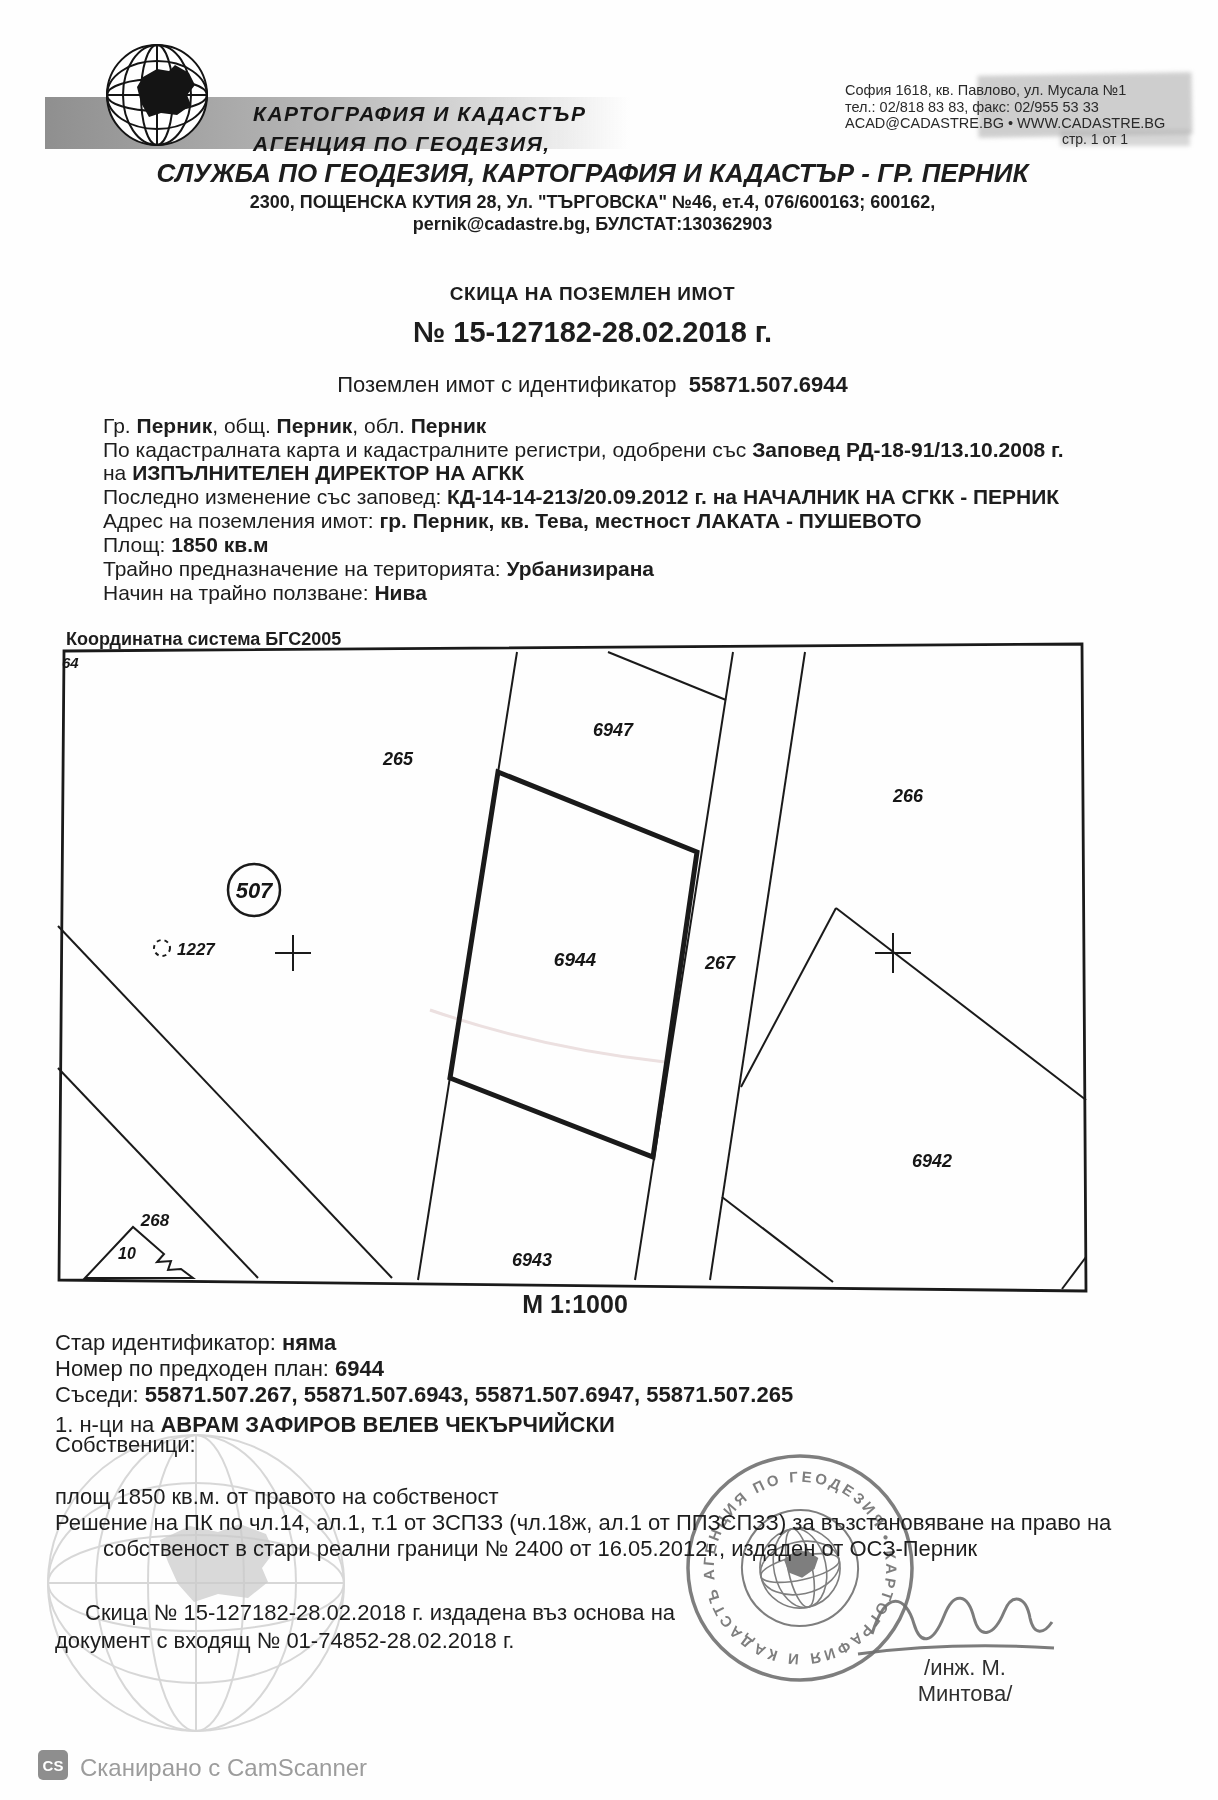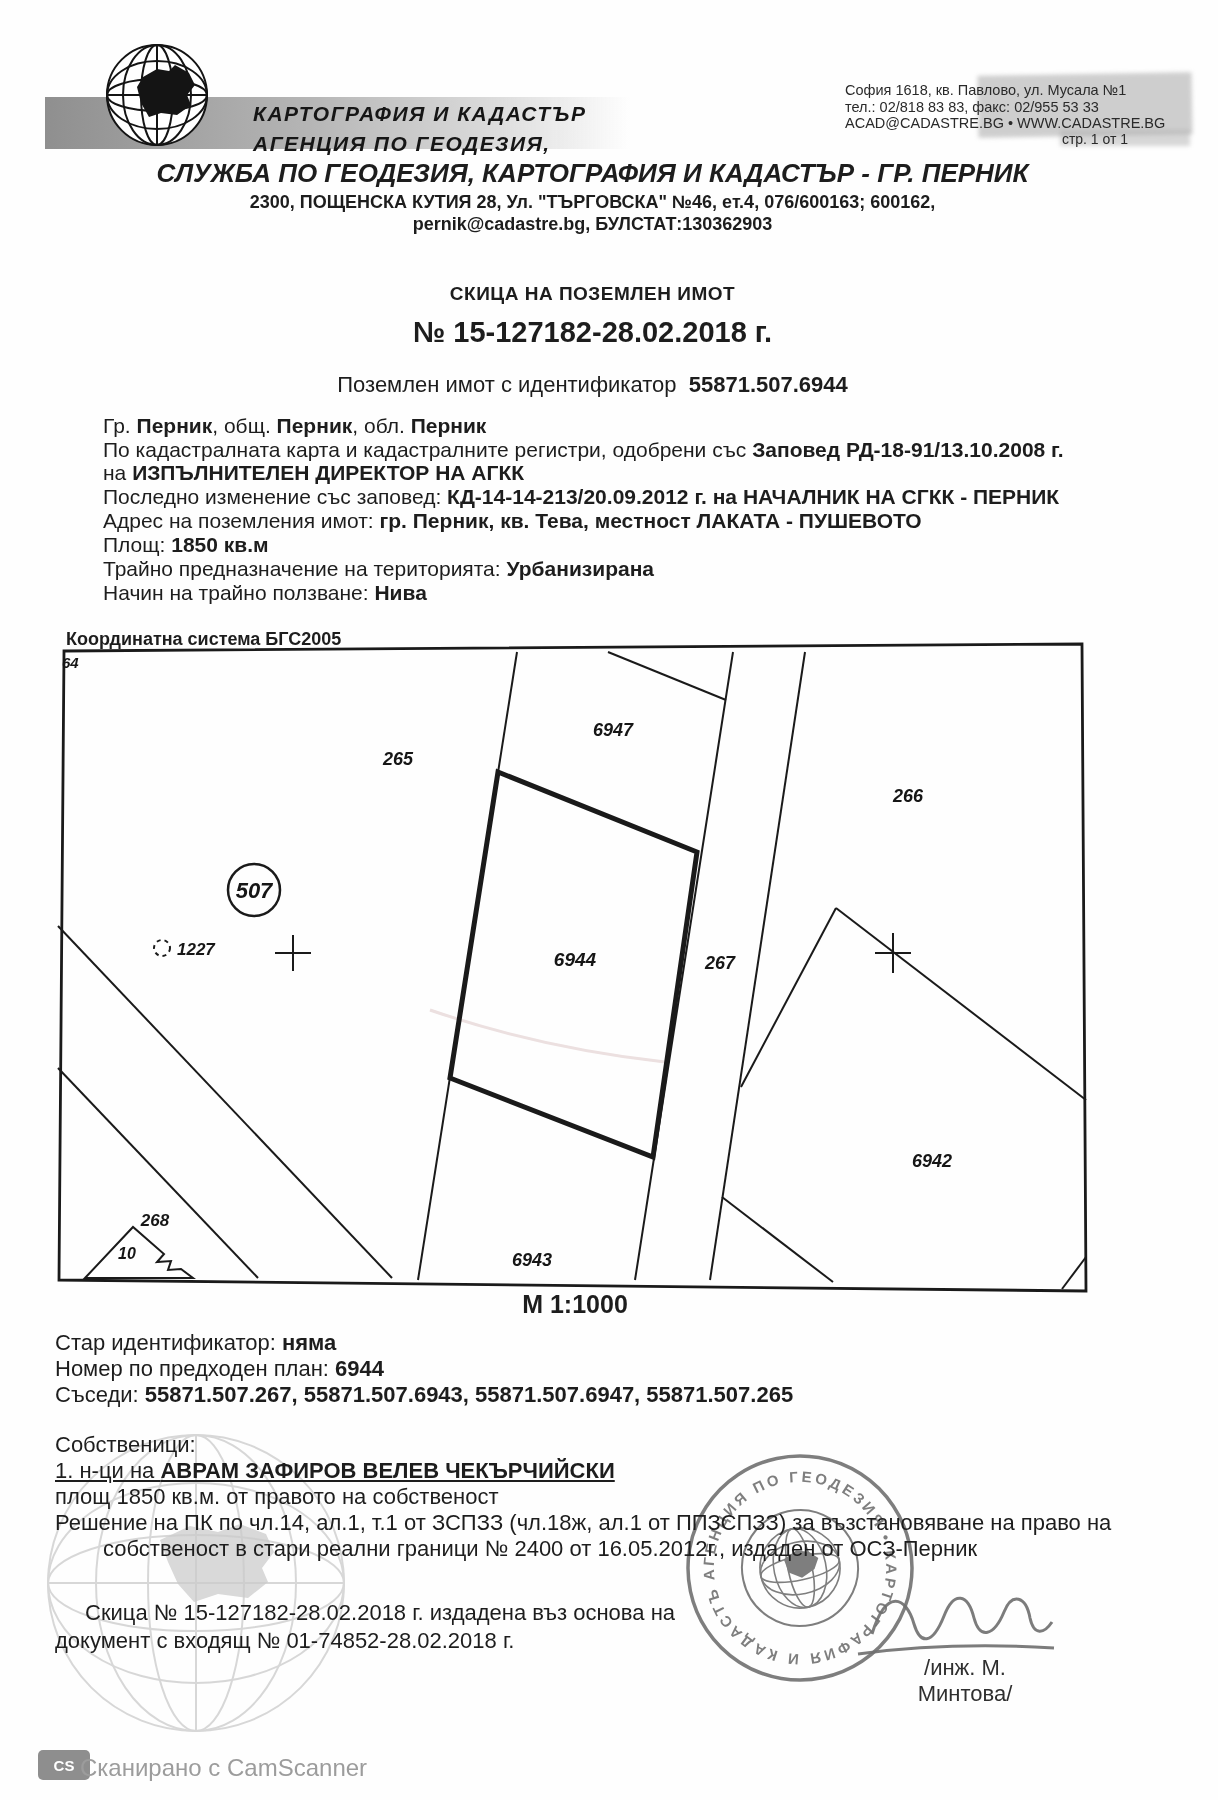"1. н-ци на АВРАМ ЗАФИРОВ" div.abs { text-decoration: underline -> none; top: 1458px -> 1412px }
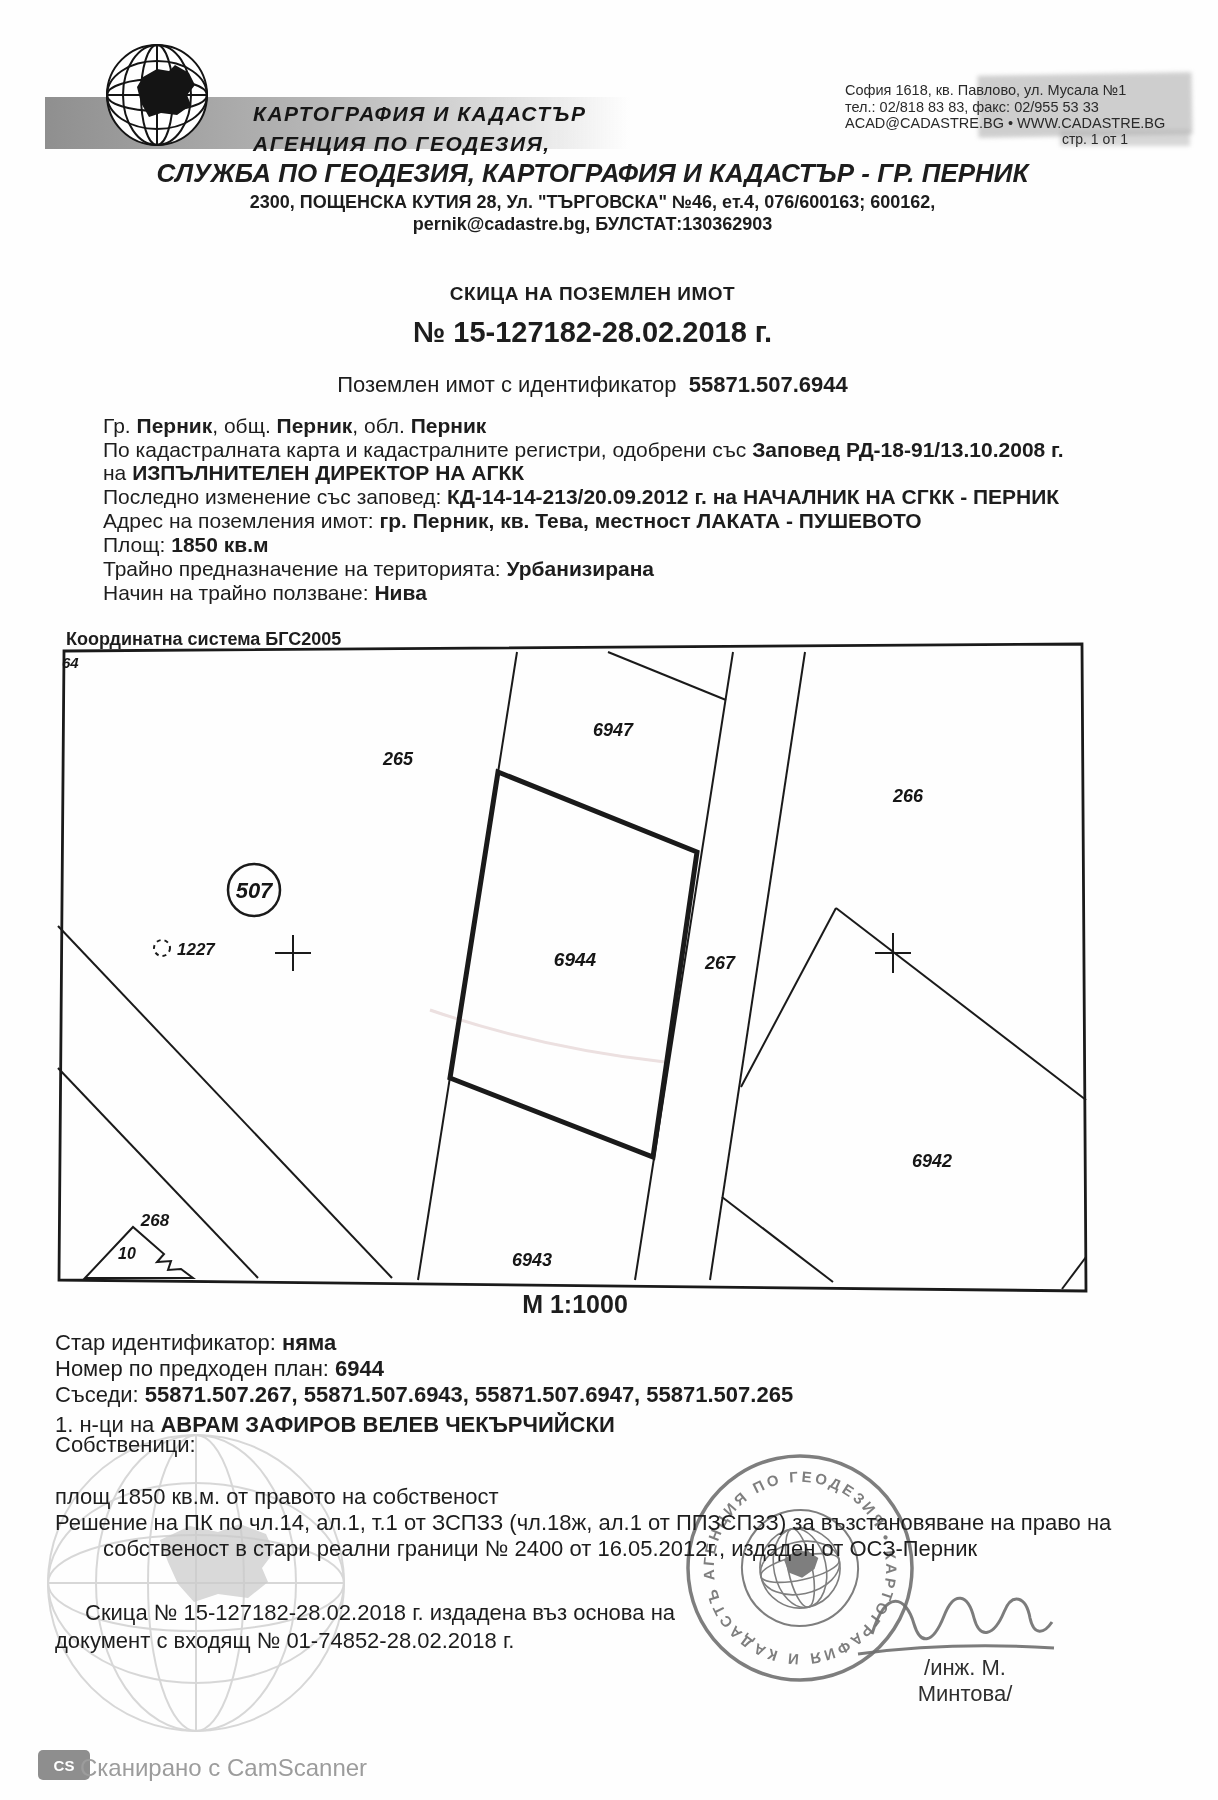"CS" .cs-icon { width: 52px -> 30px }
